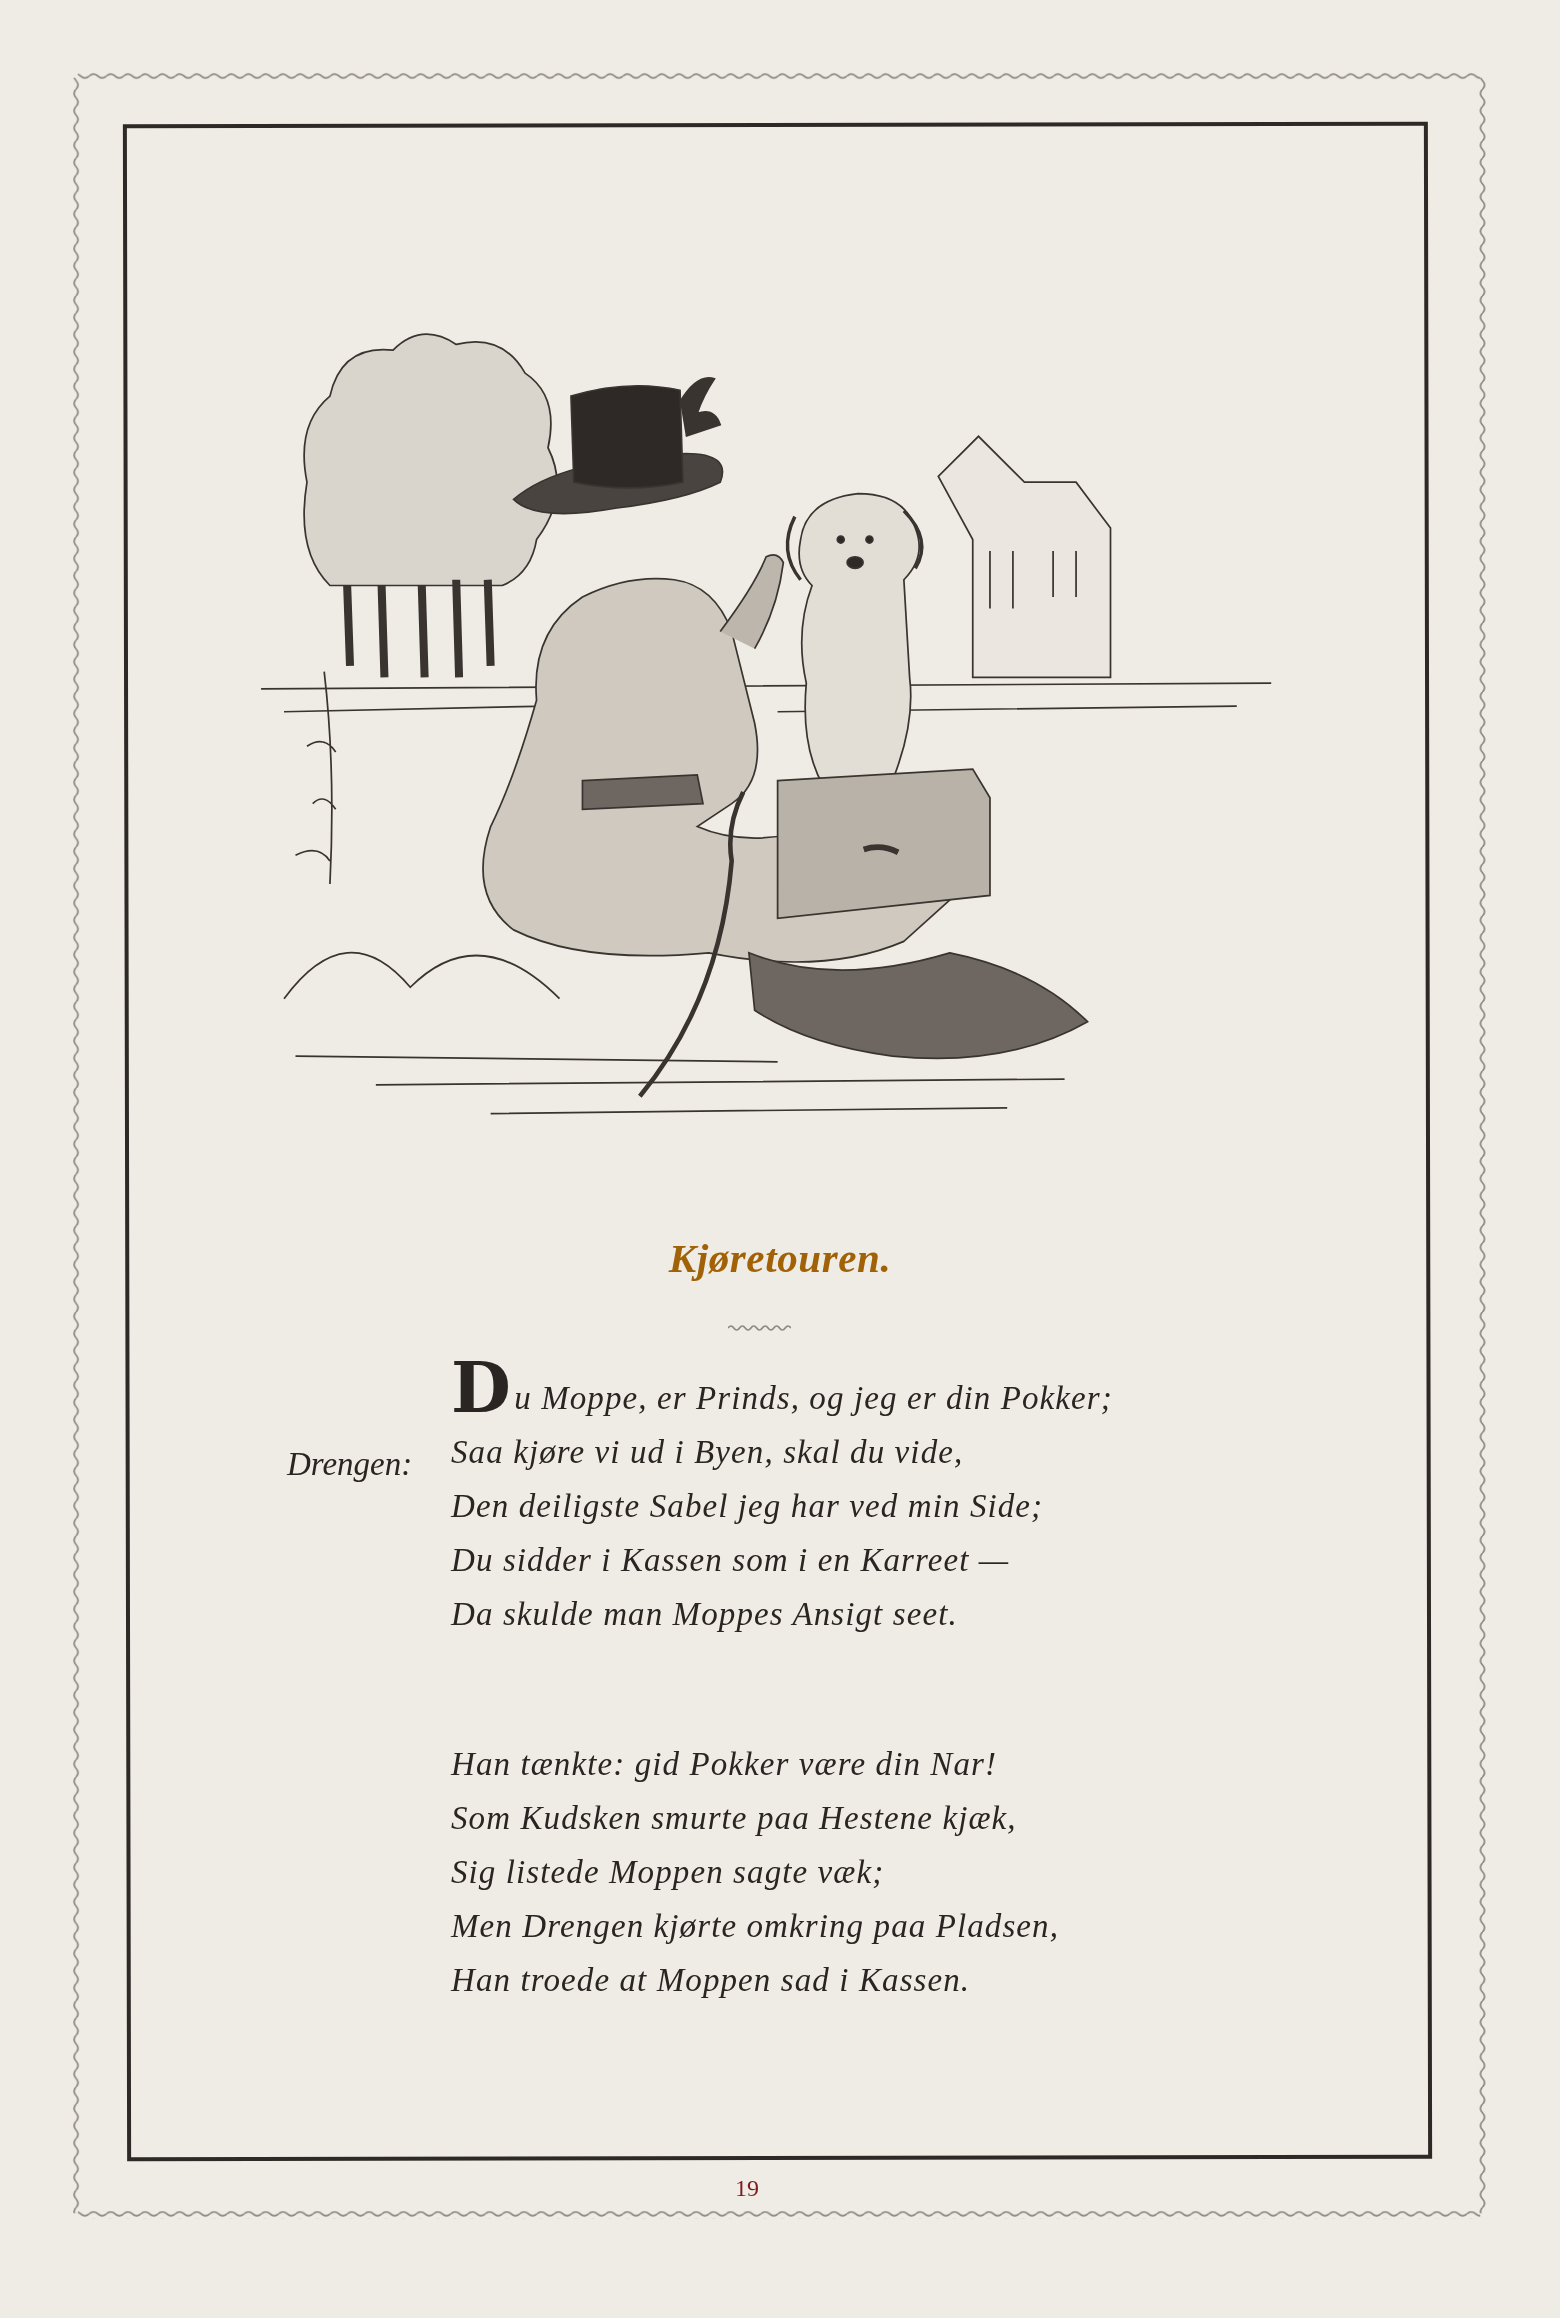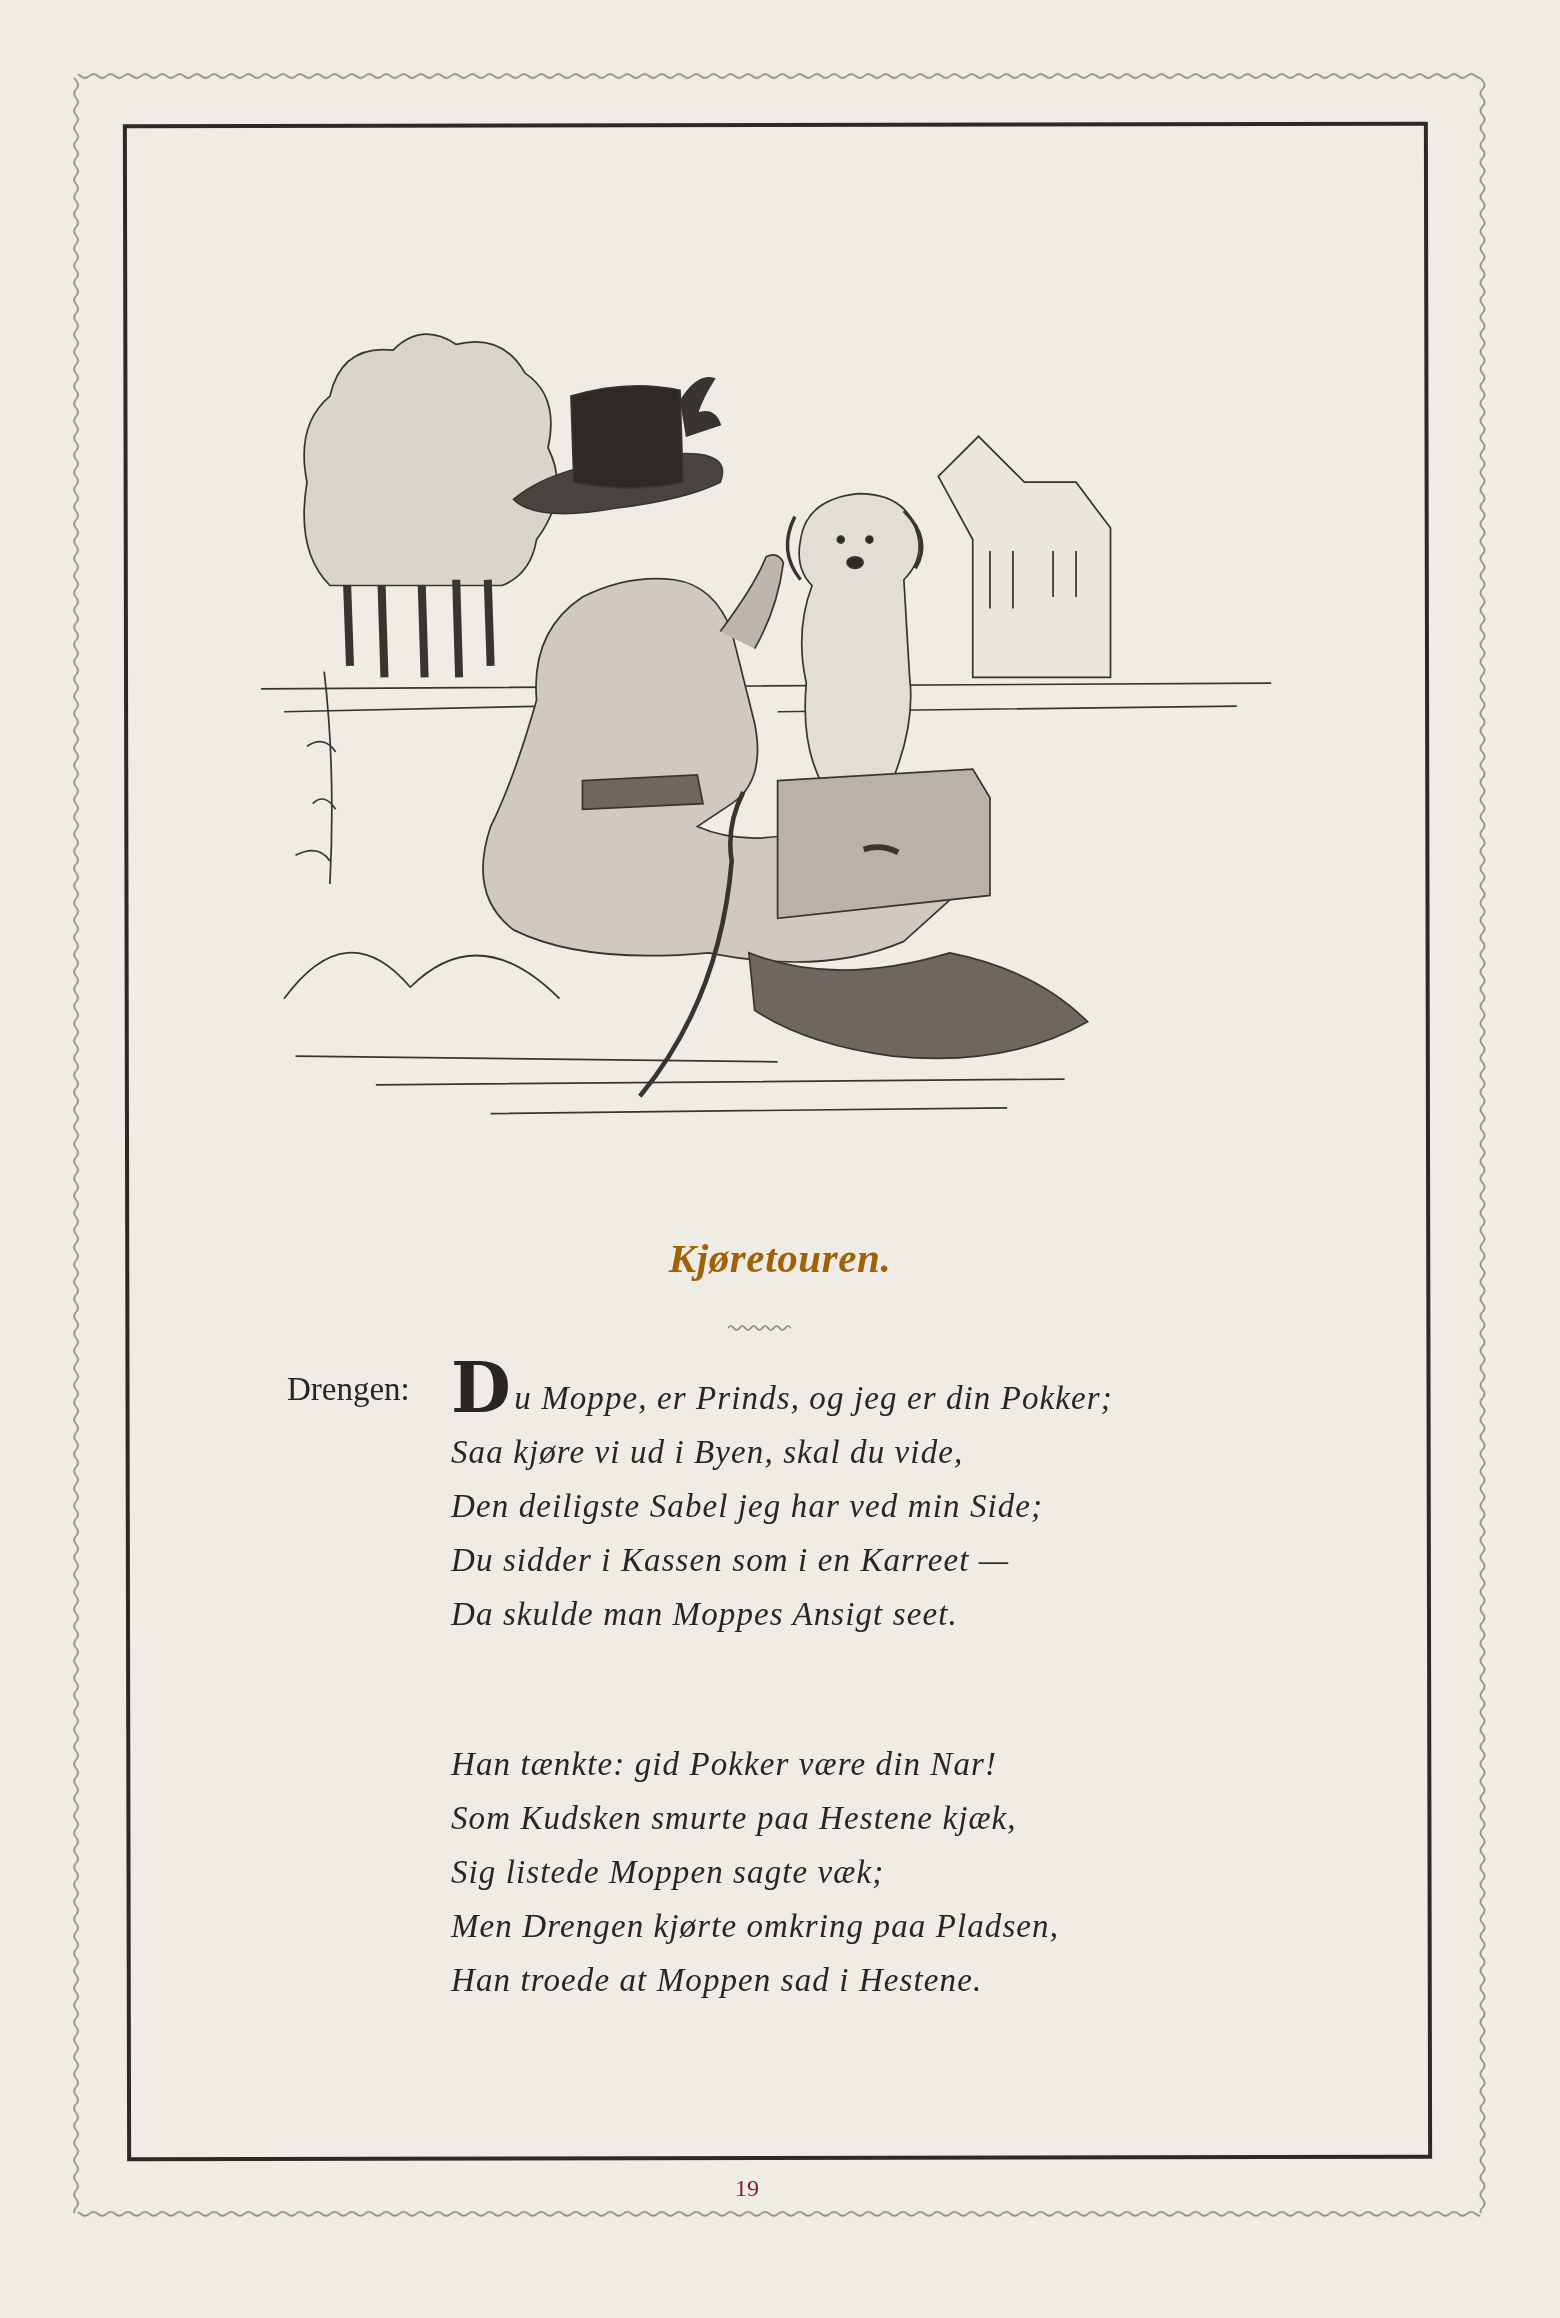"Drengen:" .speaker { font-style: none -> italic; top: 1371px -> 1446px }
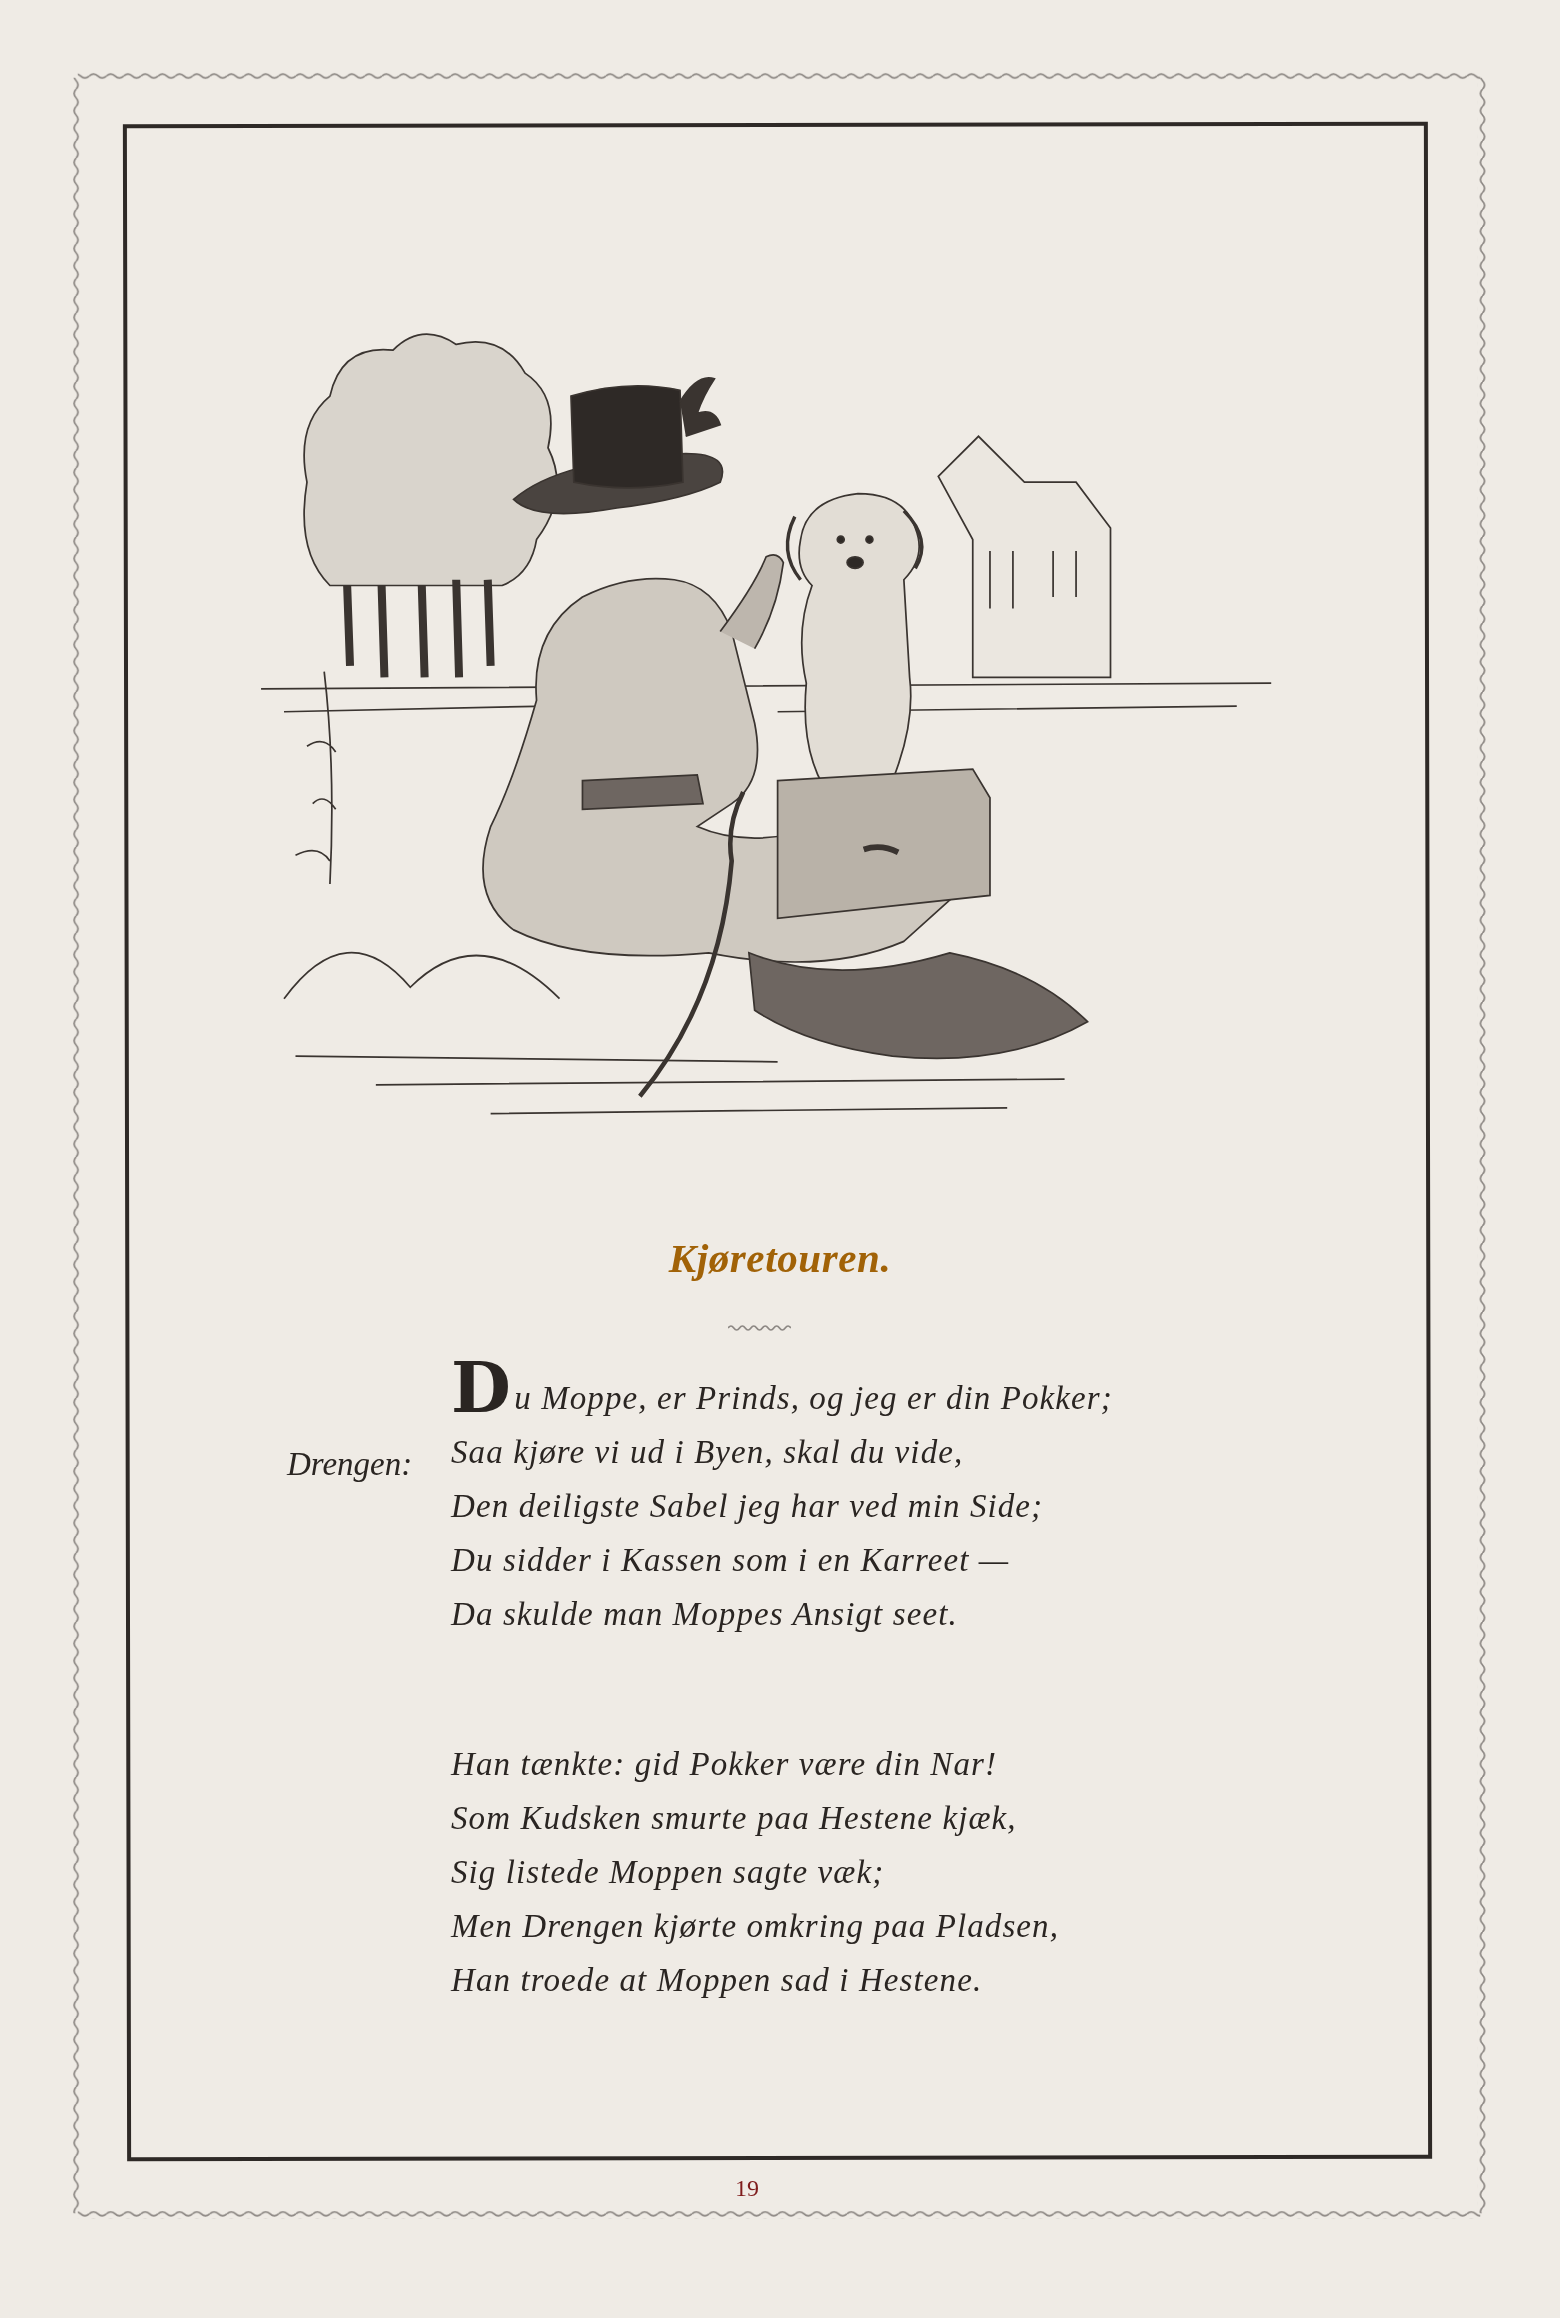"Han troede at Moppen sad" div.line { text: Hestene -> Kassen }
